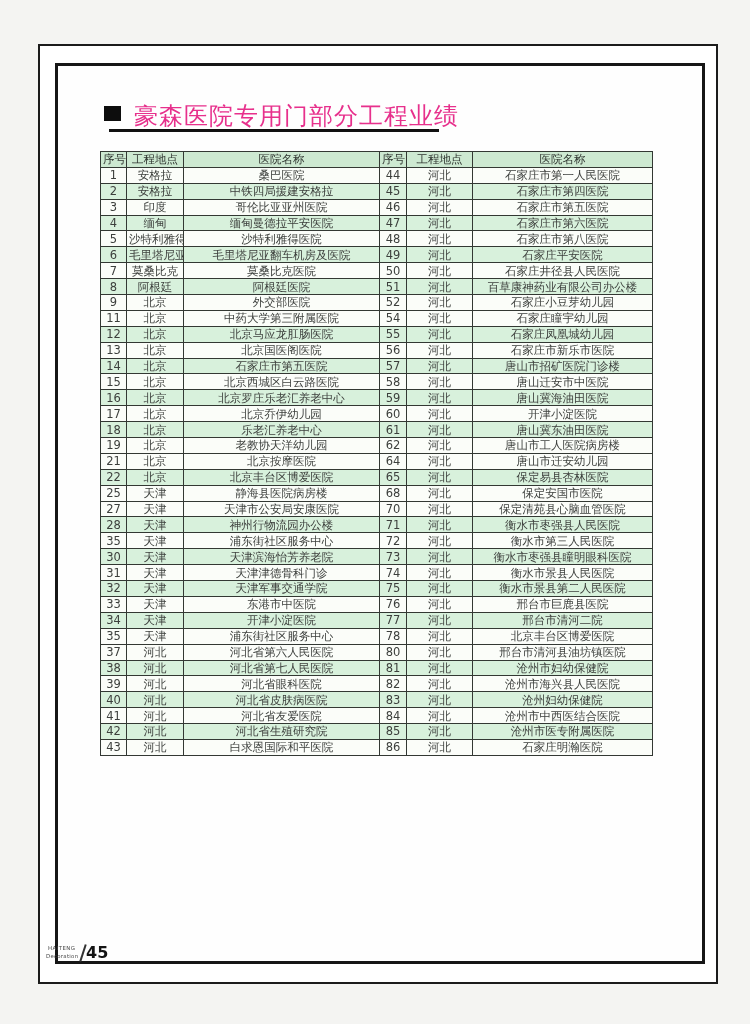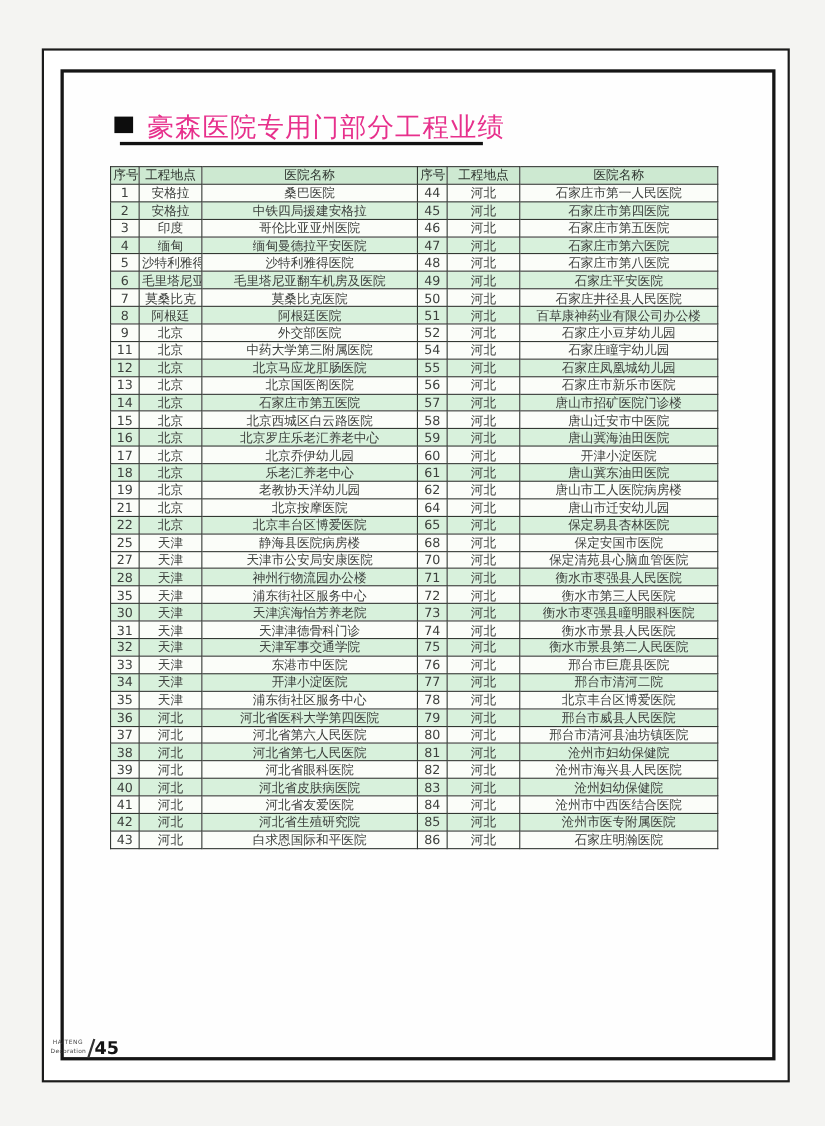"36" tr.row-green { html: <tr> <td>36</td> <td>河北</td> <td>河北省医科大学第四医院</td> <td>79</td> <td>河北</td> <td>邢台市威县人民医院</td> </tr> -> none }
